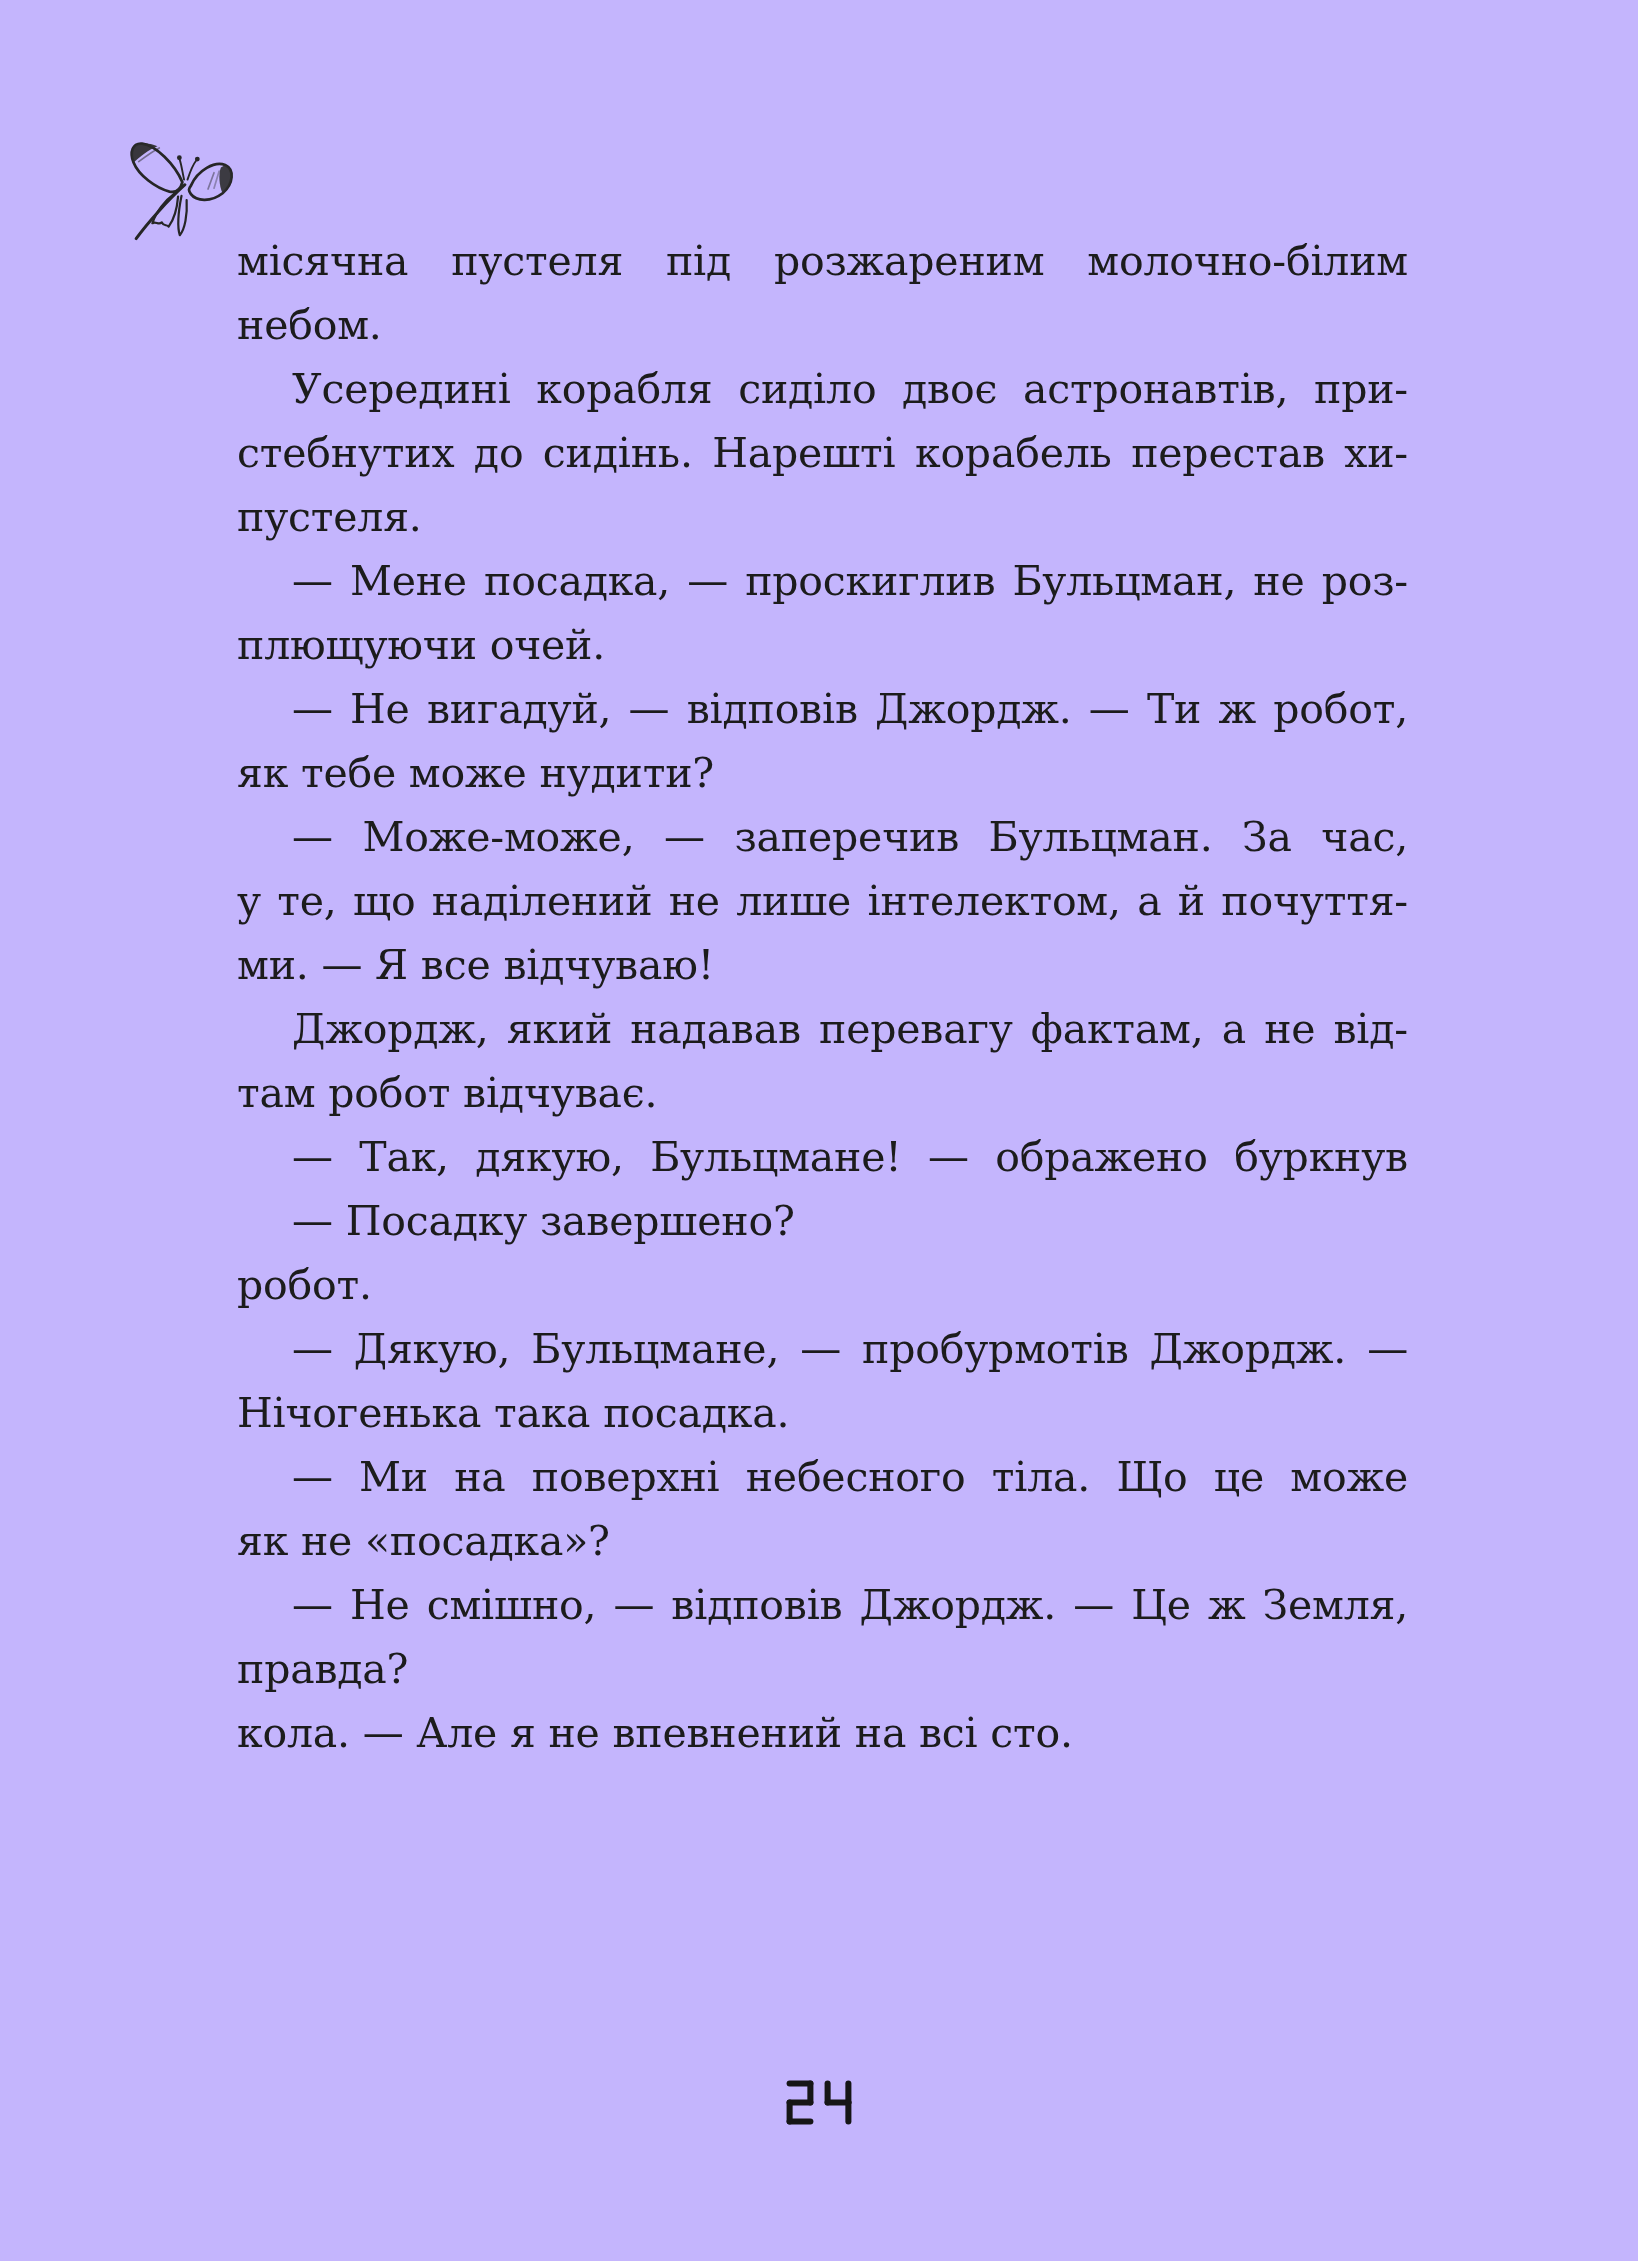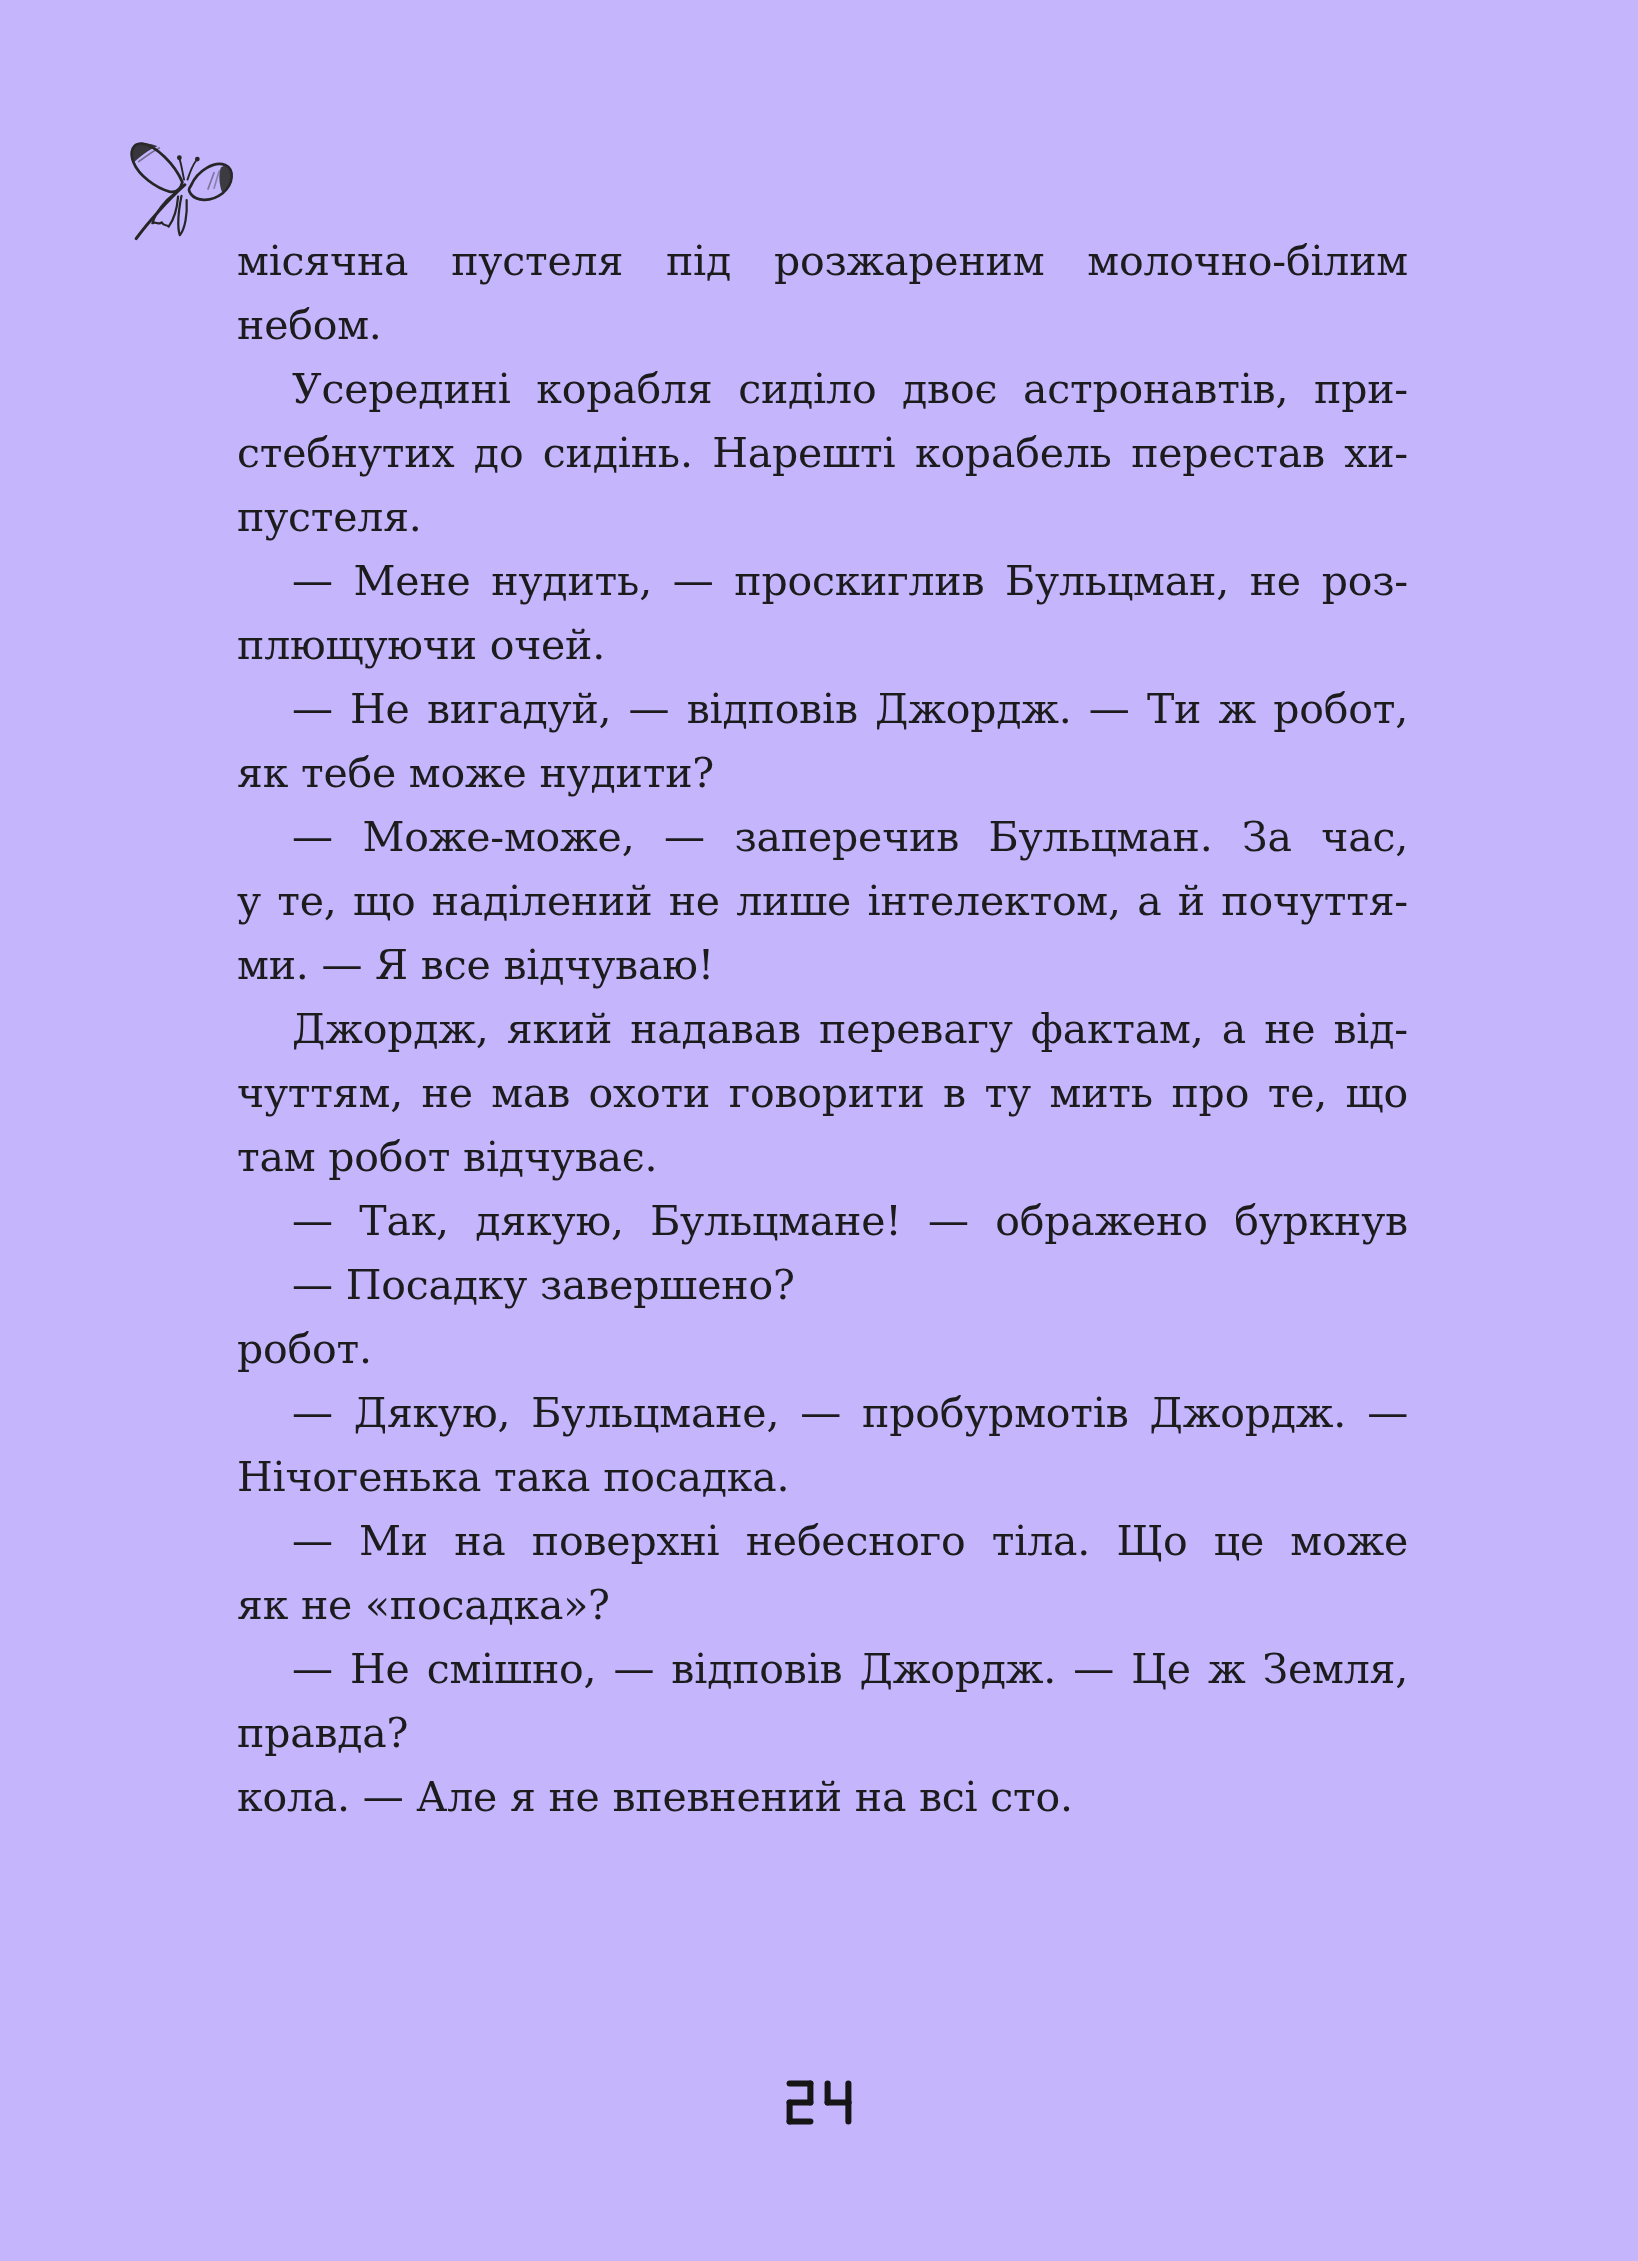"— Мене нудить, — проскиглив" div.line { text: нудить -> посадка }
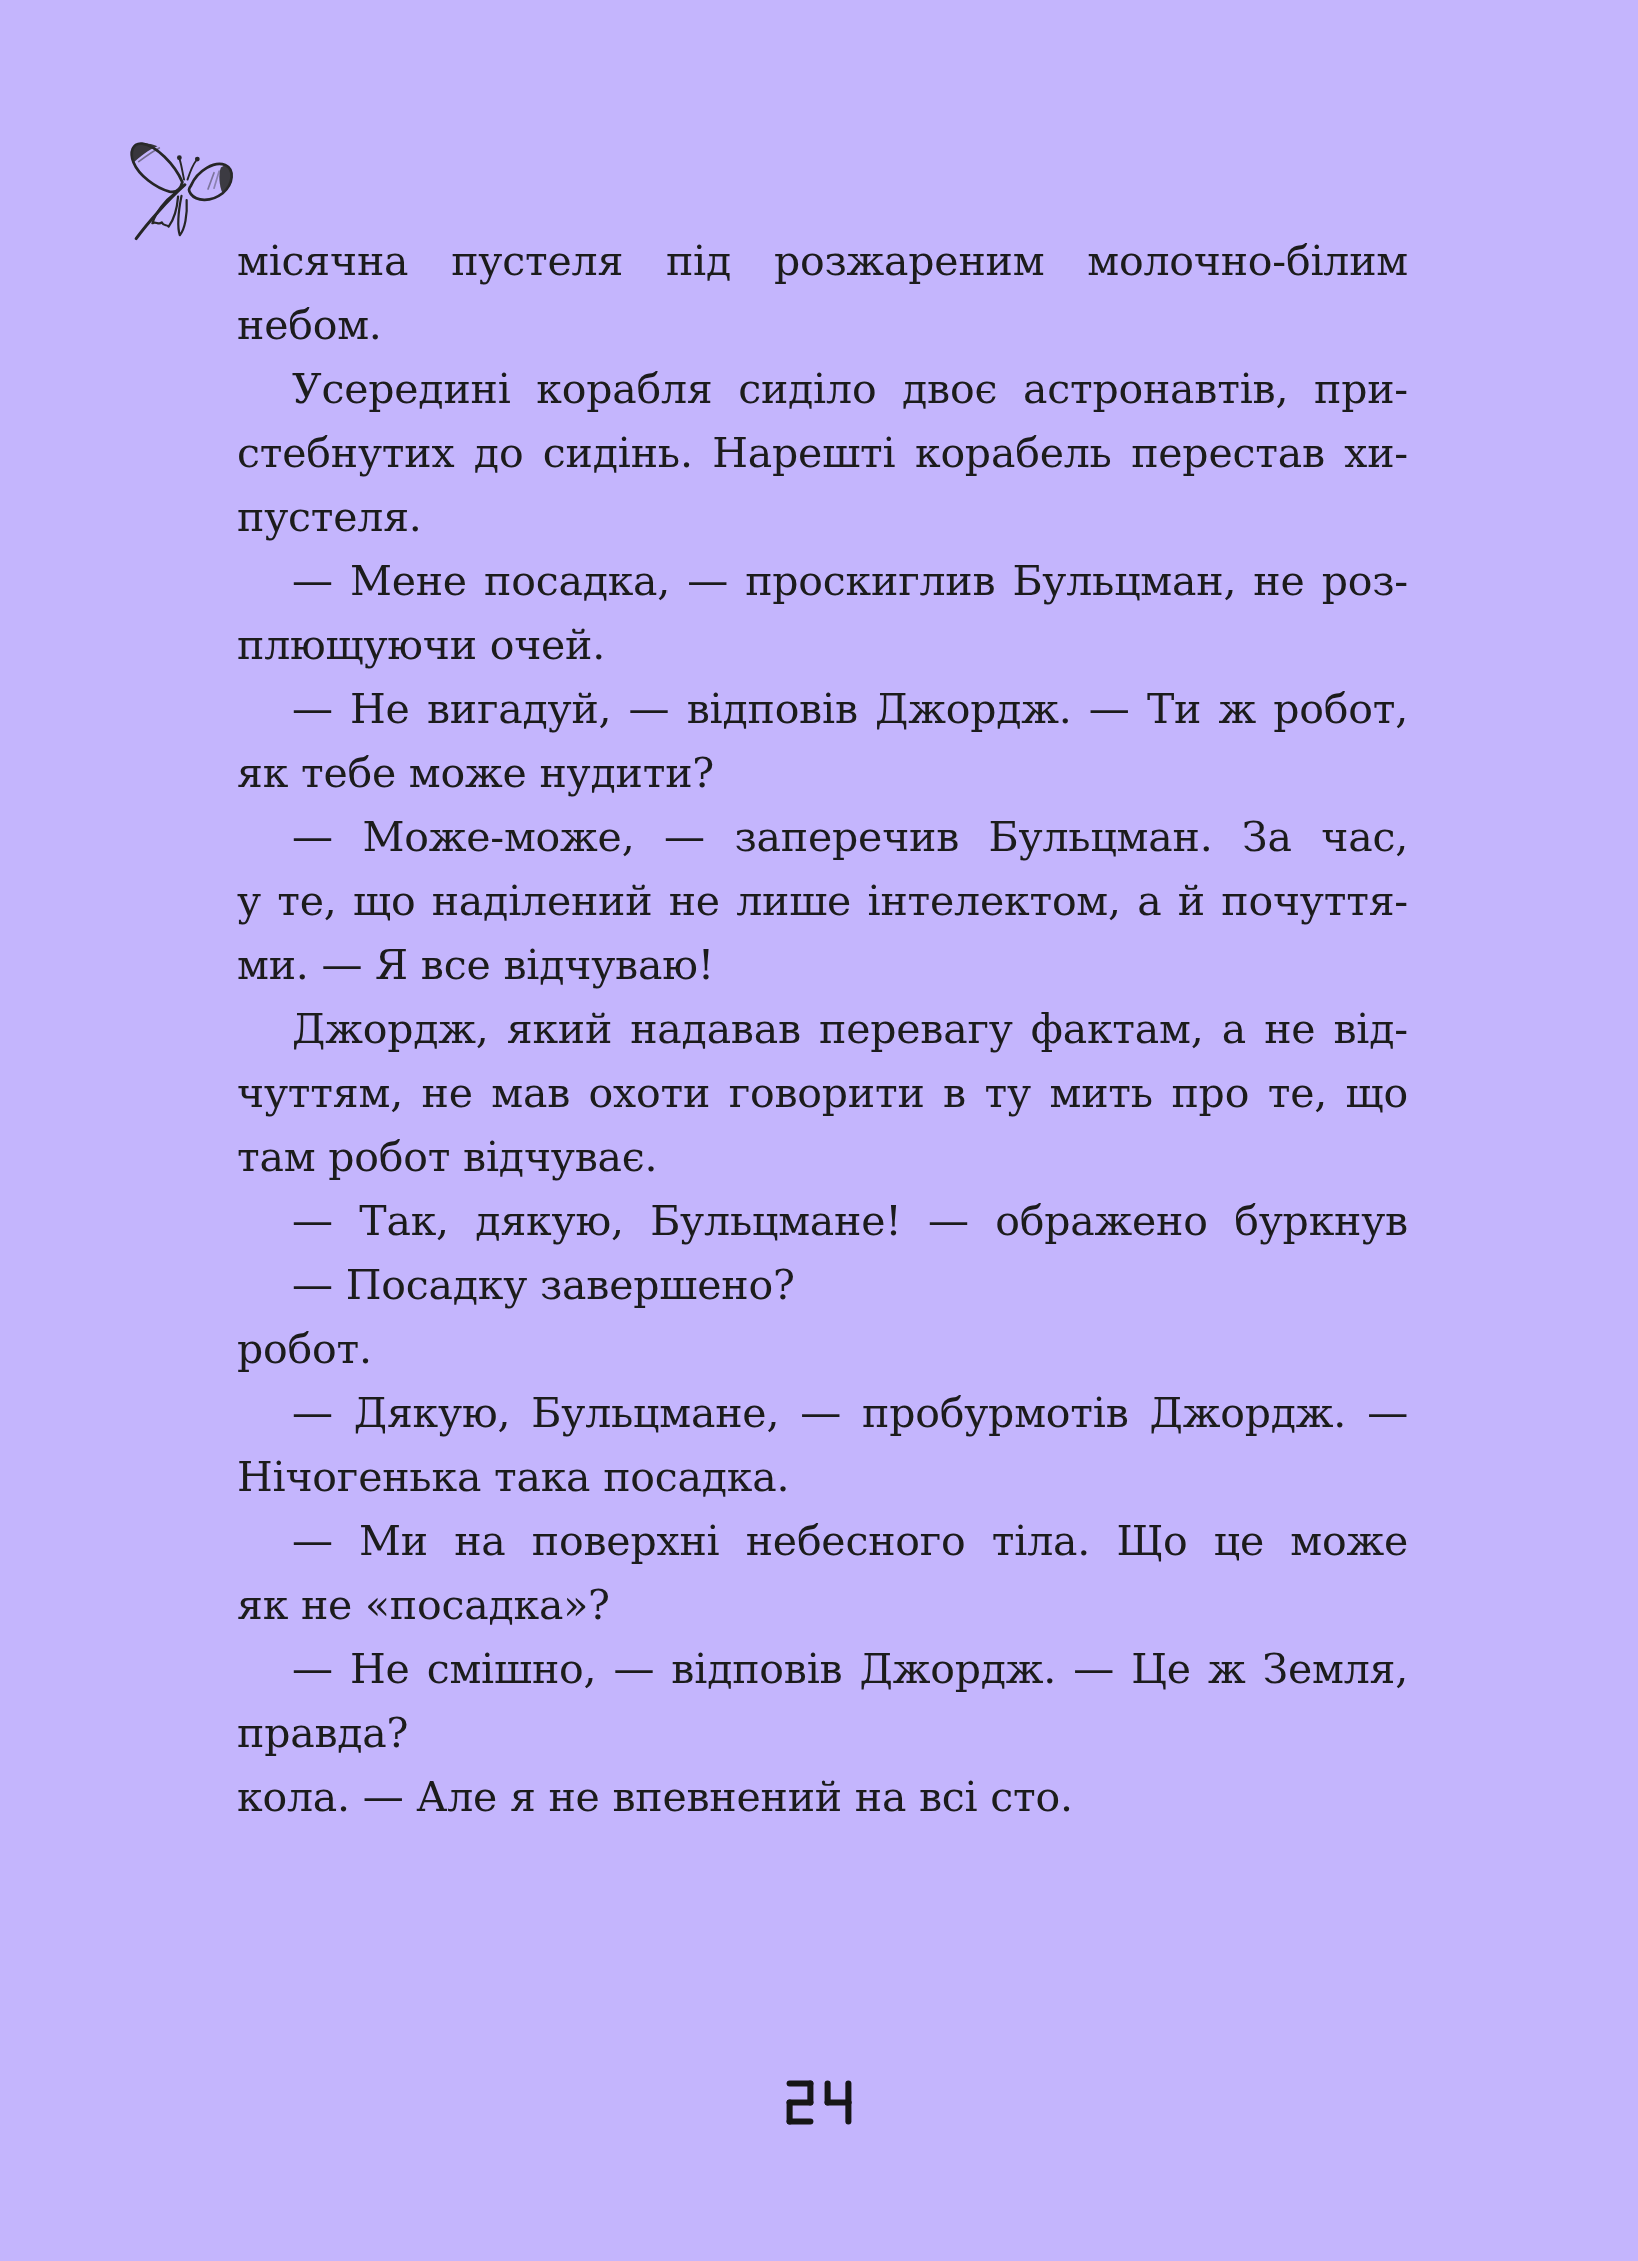"чуттям, не мав охоти говорити" div.line { html: <div>чуттям, не мав охоти говорити в ту мить про те, що</div> -> none }
